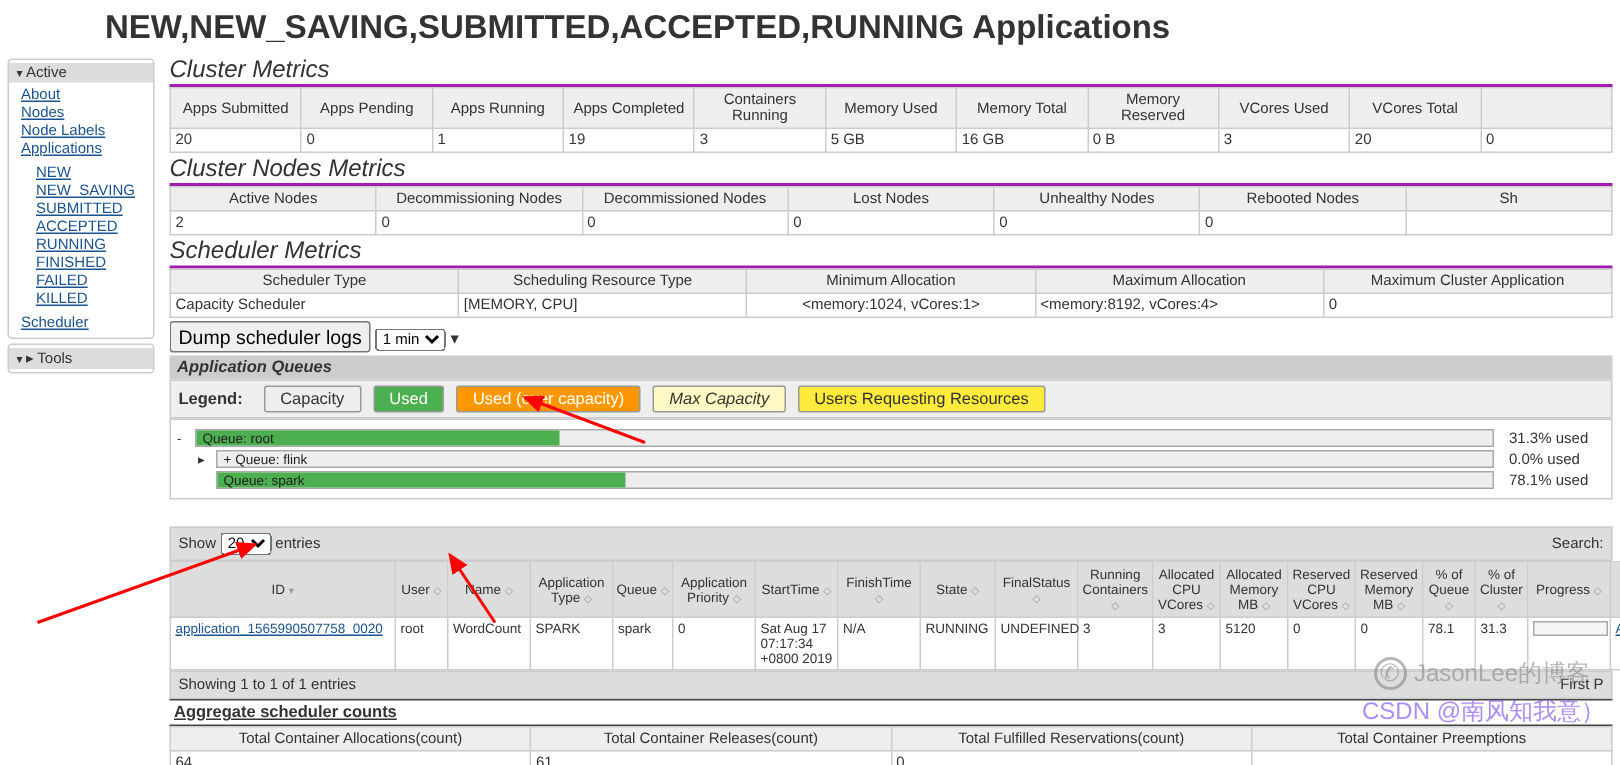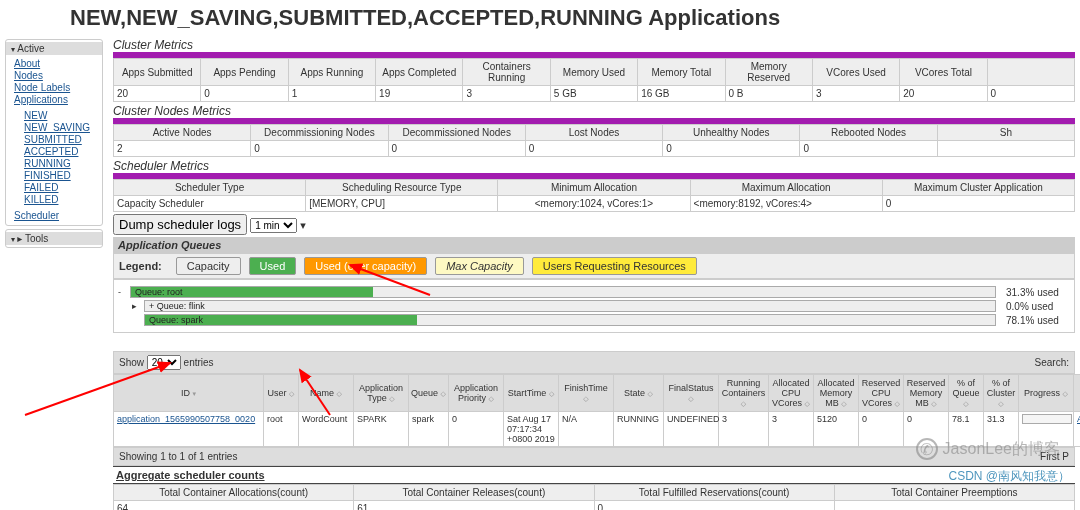"Cluster Metrics" .section-title { border-bottom: 6px solid #a21caf -> 2px solid #a21caf; font-size: 12px -> 16px }
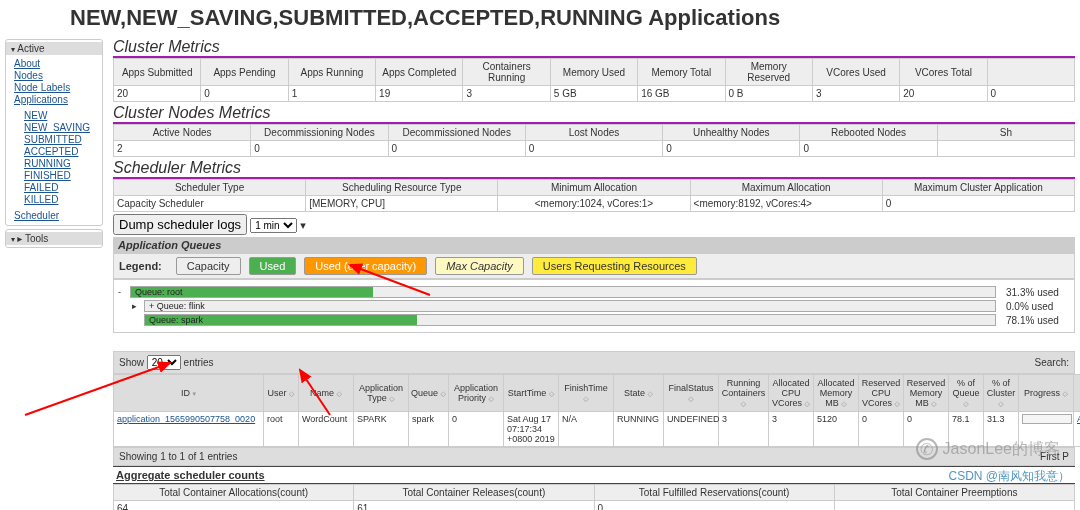"CSDN @南风知我意）" .watermark2 { color: #0369a1 -> #8b5cf6; font-size: 12px -> 16px }
